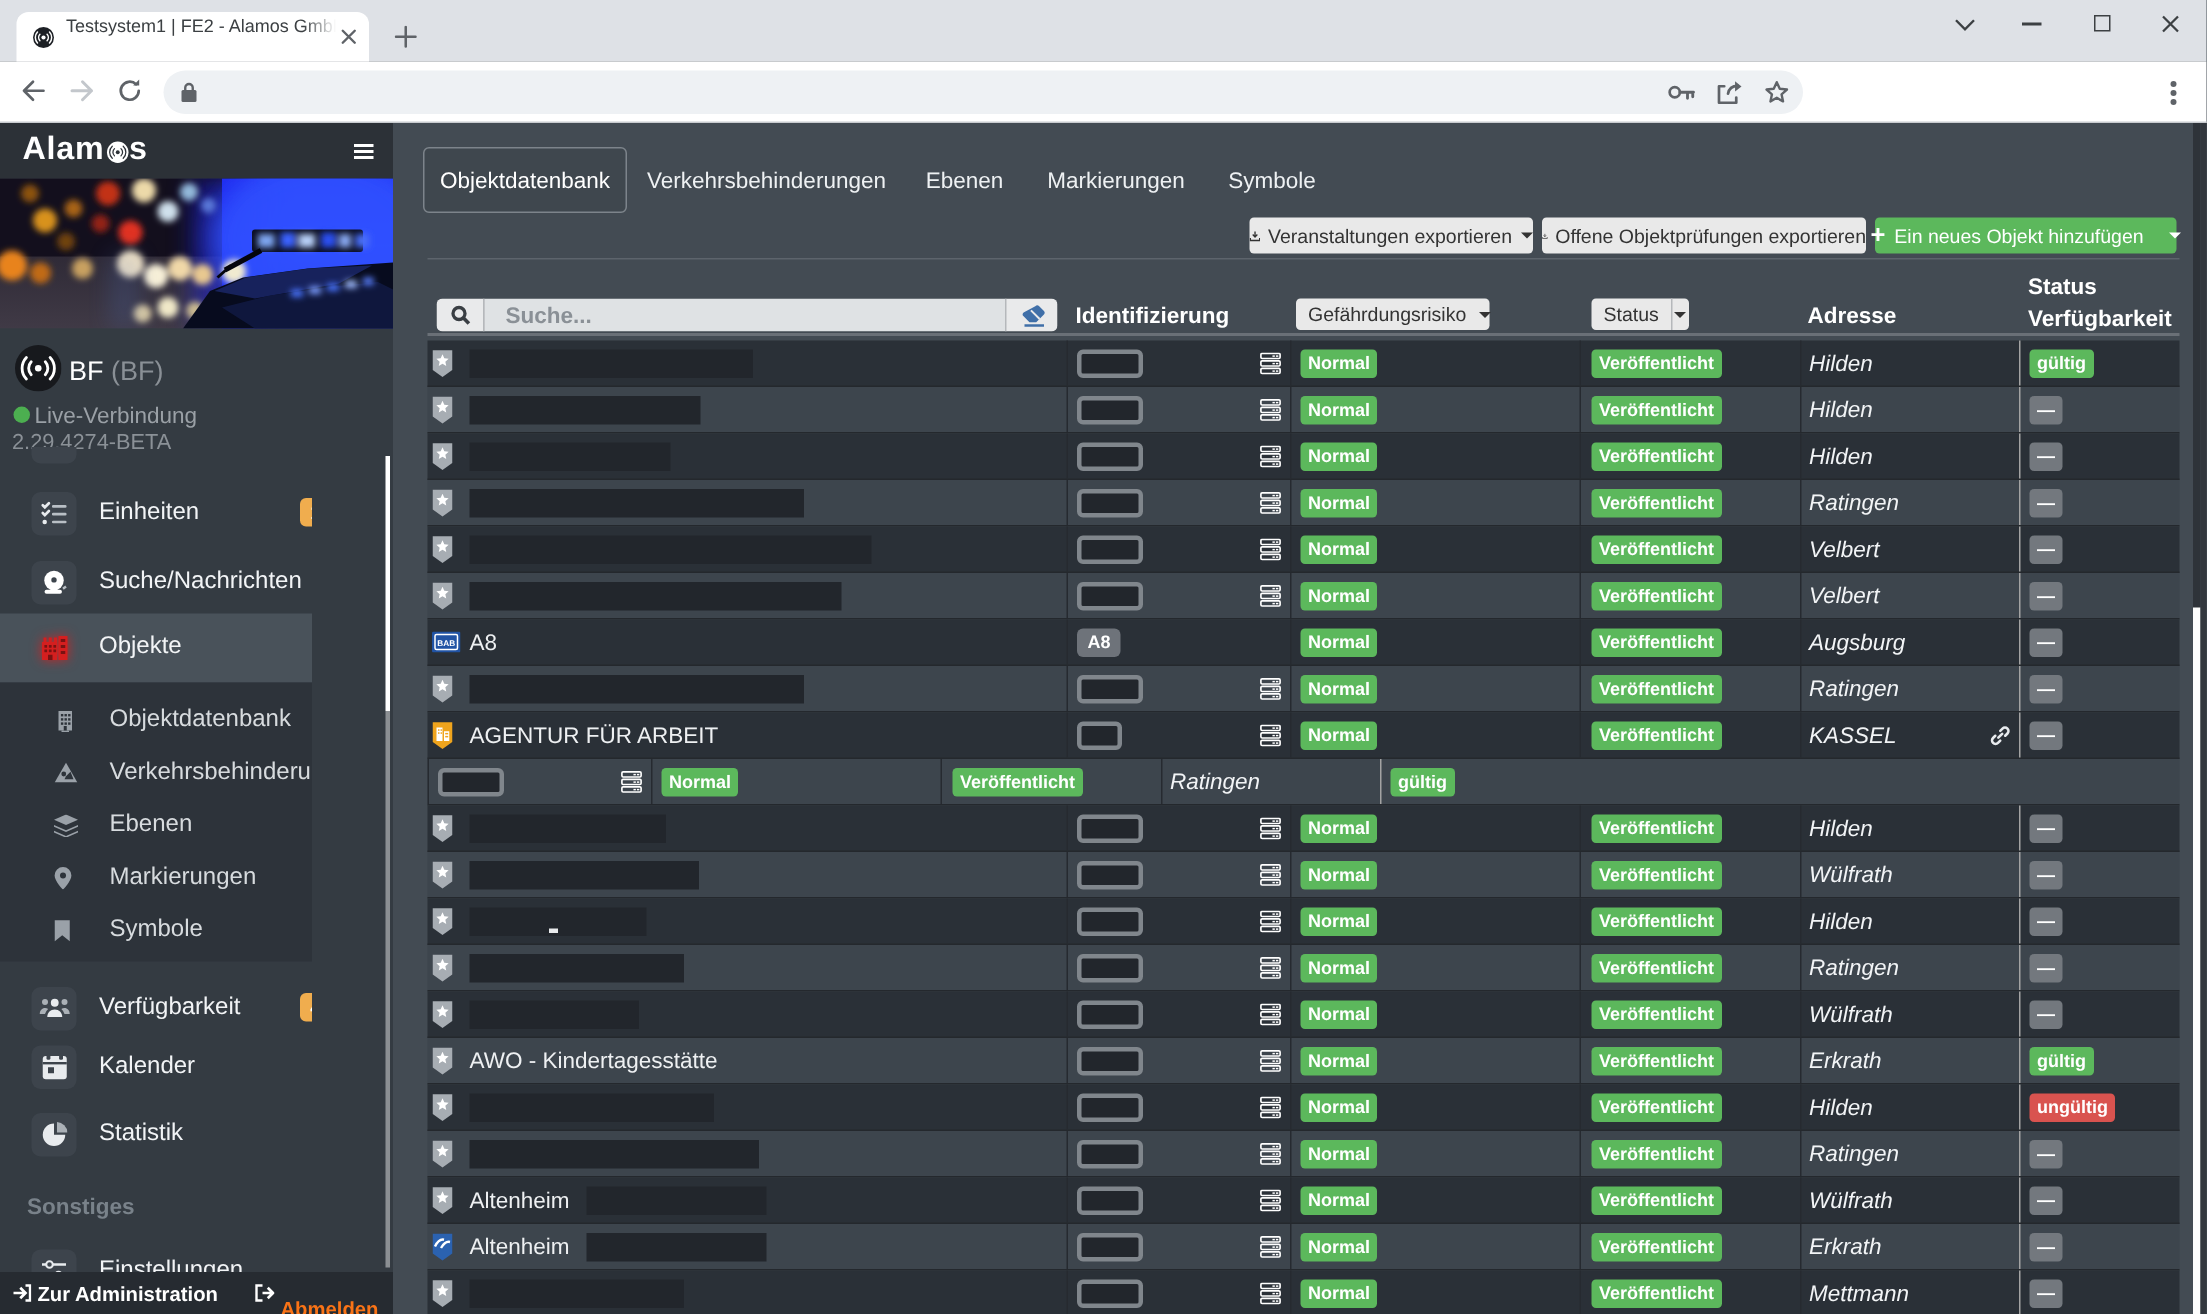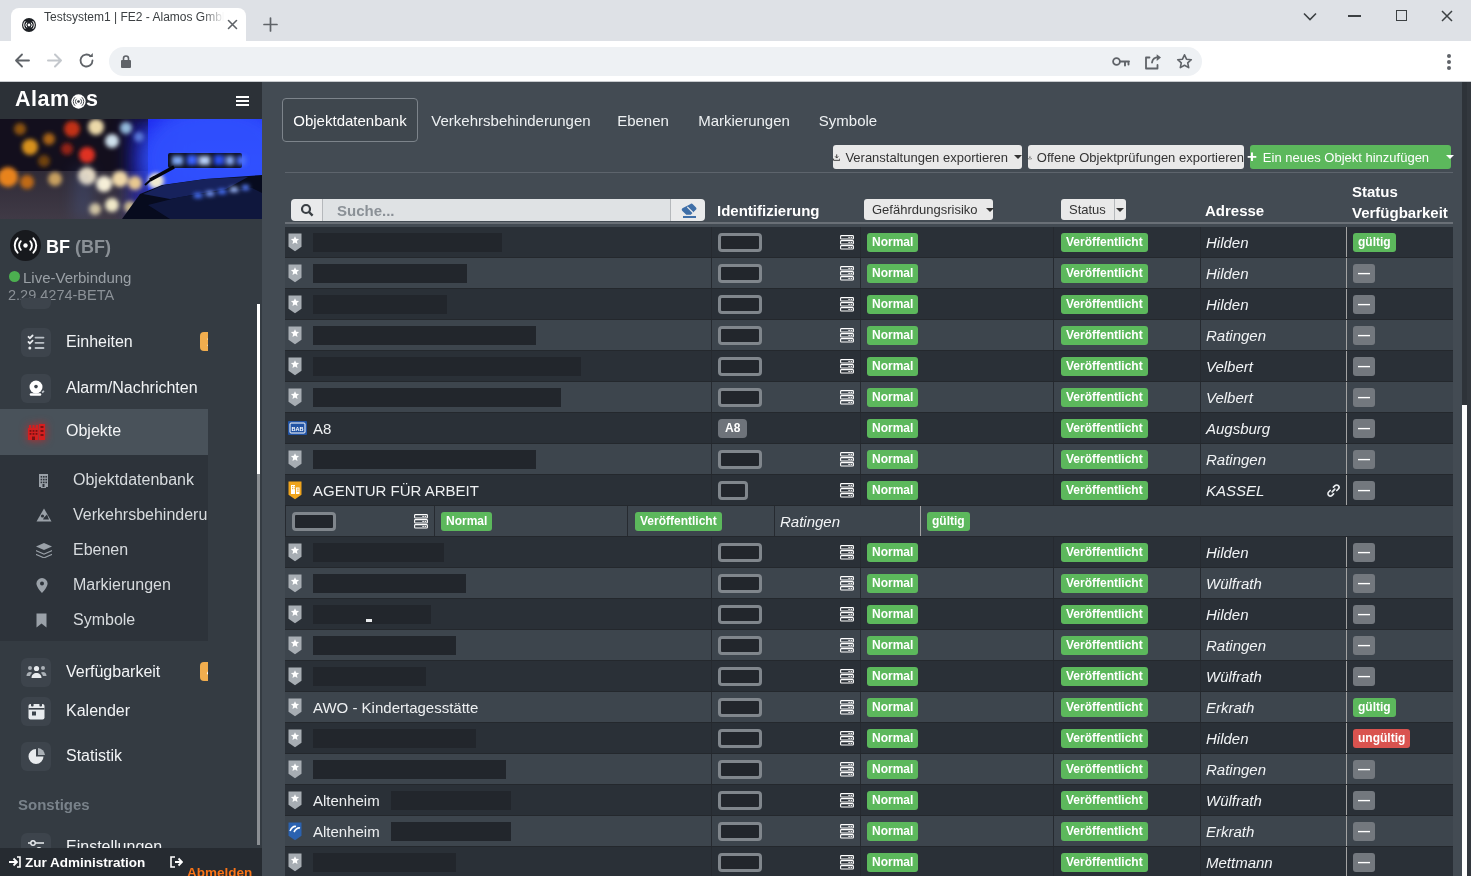"BF (BF)" #userblk .nm { font-weight: bold -> normal }
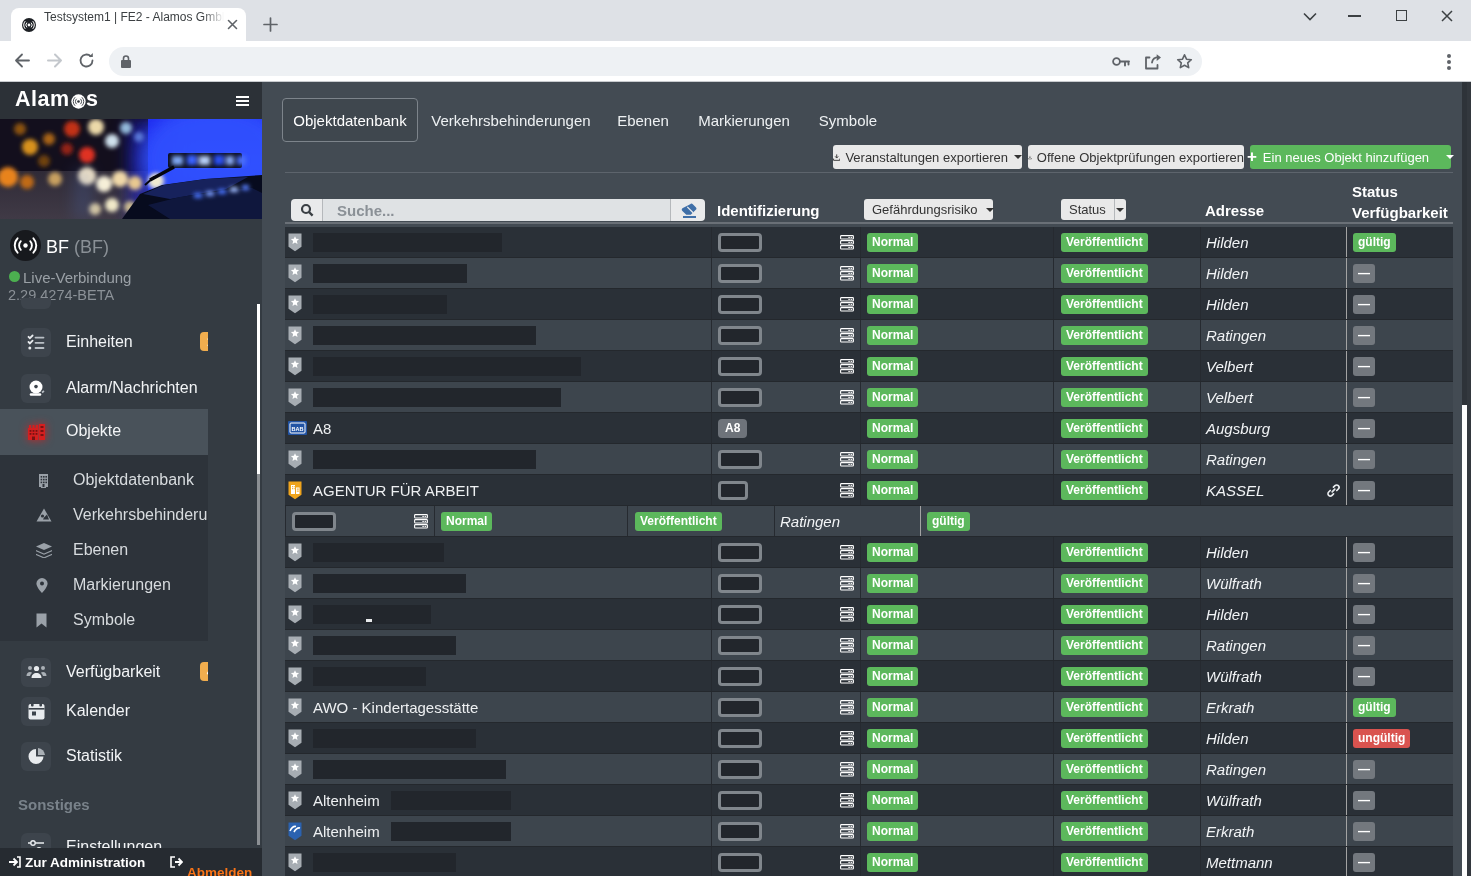"Alarm/Nachrichten" div.mtext { text: Alarm/Nachrichten -> Suche/Nachrichten }
